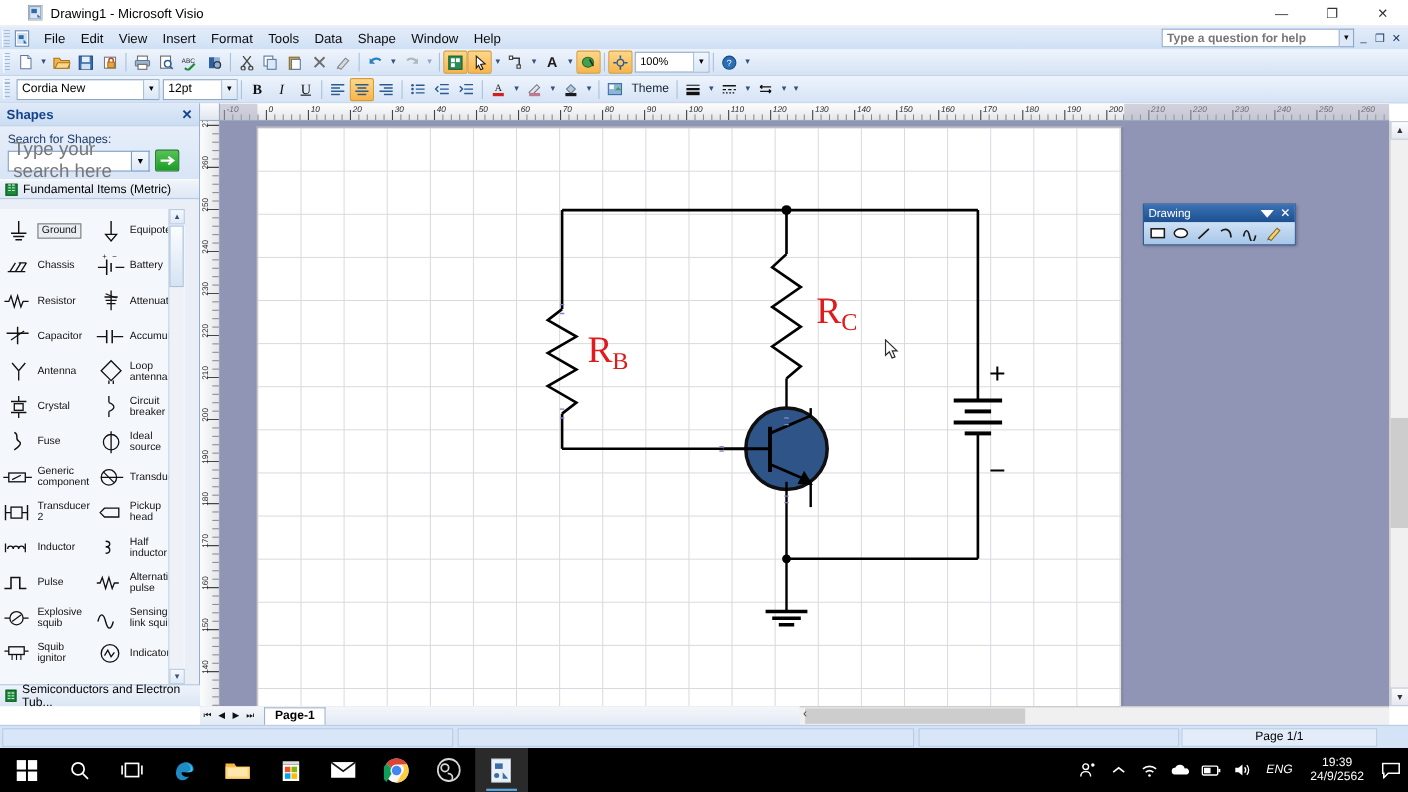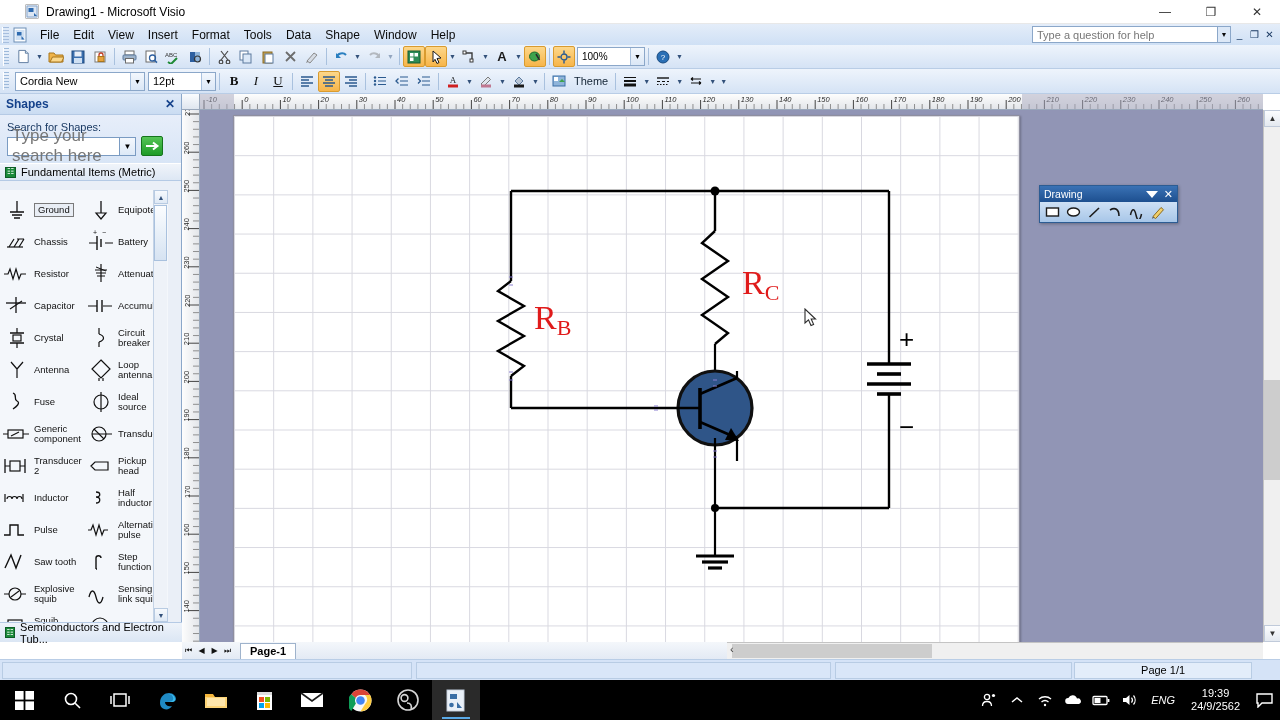"Type a question for help" .help-box { font-weight: none -> bold; width: 186px -> 162px }
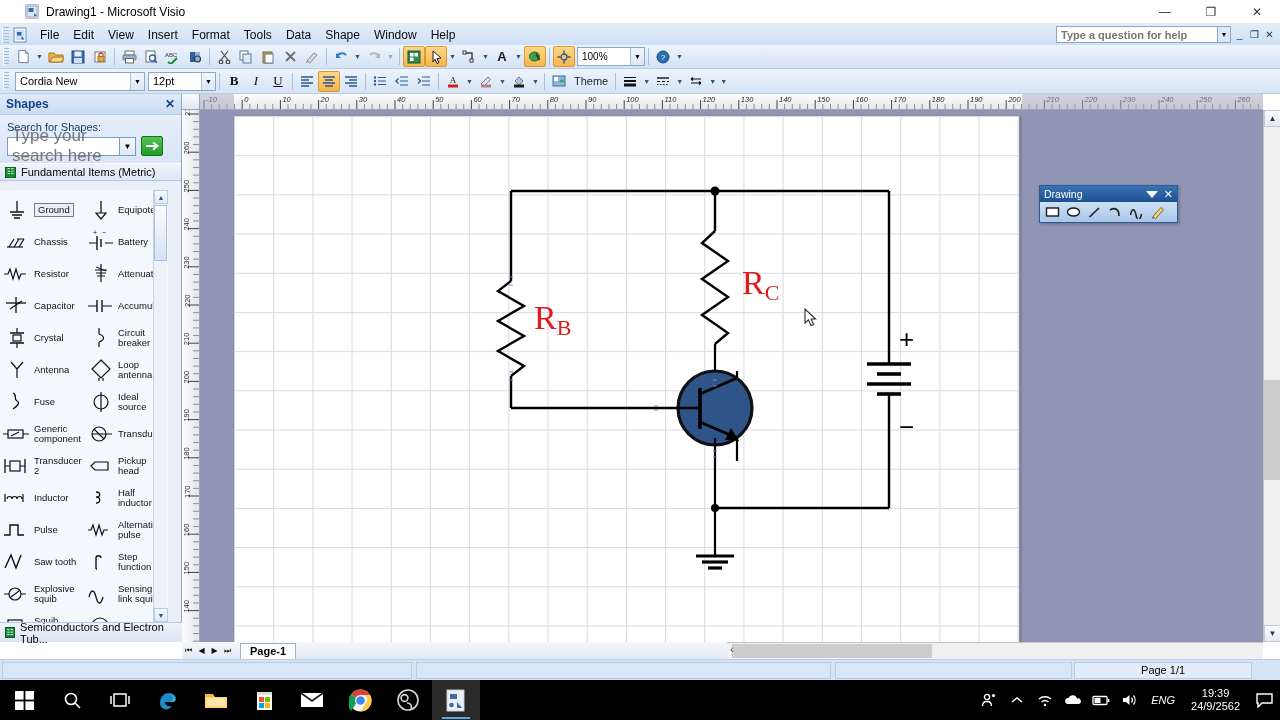"Crystal" div.shape-row { order: before "Antenna" -> after "Antenna" }
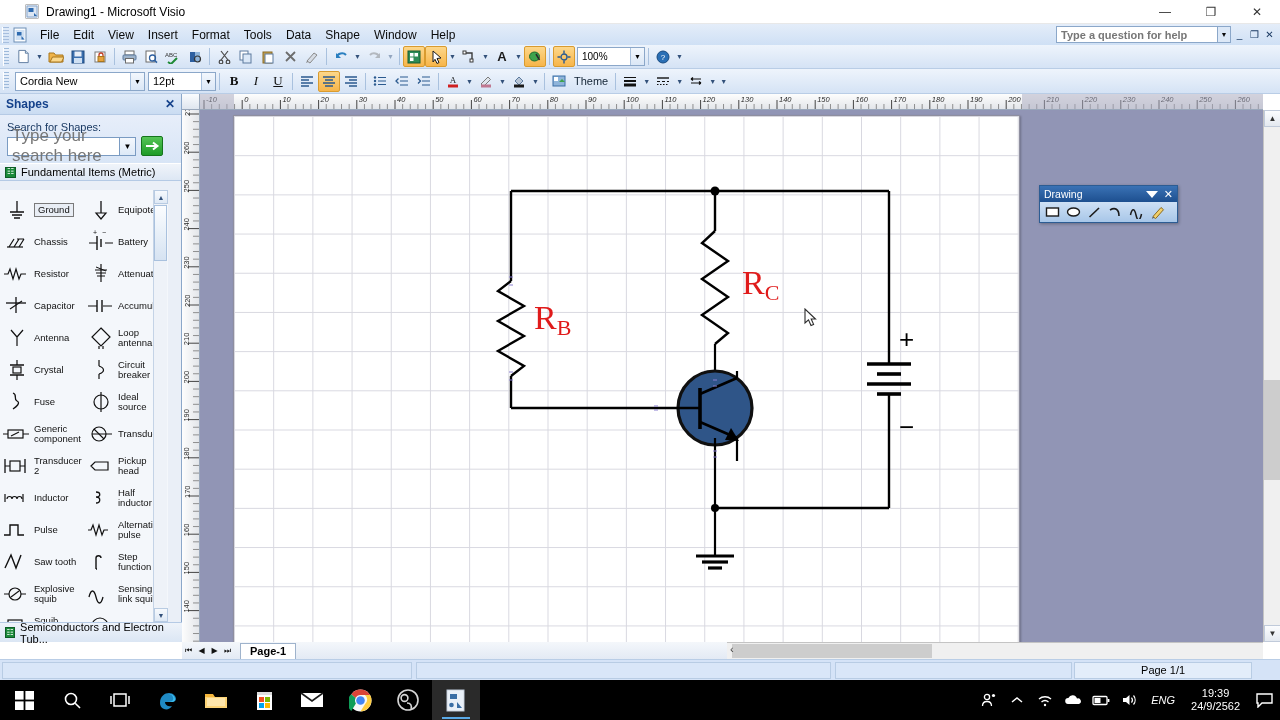"Saw tooth" div.shape-row { html: <div> <div> <span> <svg> <path></path> </svg> </span> <span>Saw tooth</span> </div> <div> <span> <svg> <path></path> <path></path> </svg> </span> <span>Step function</span> </div> </div> -> none }
